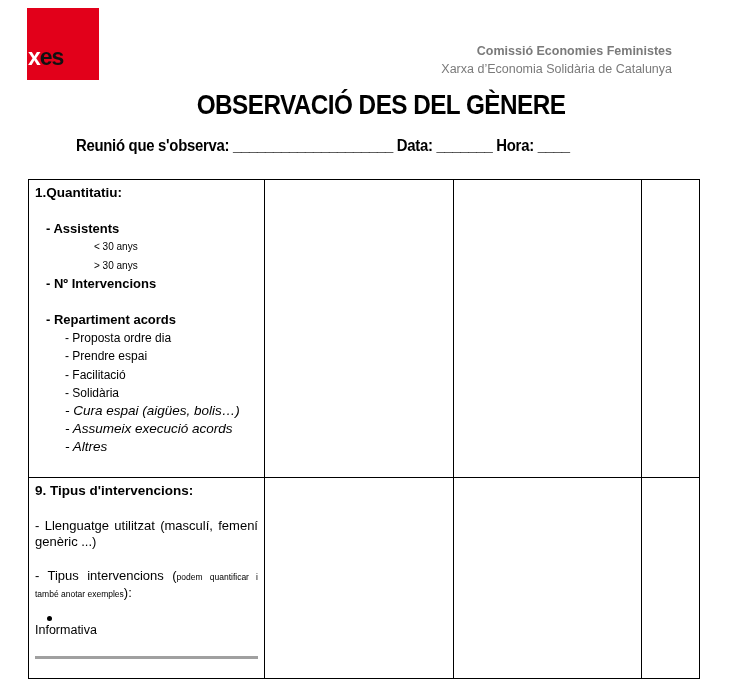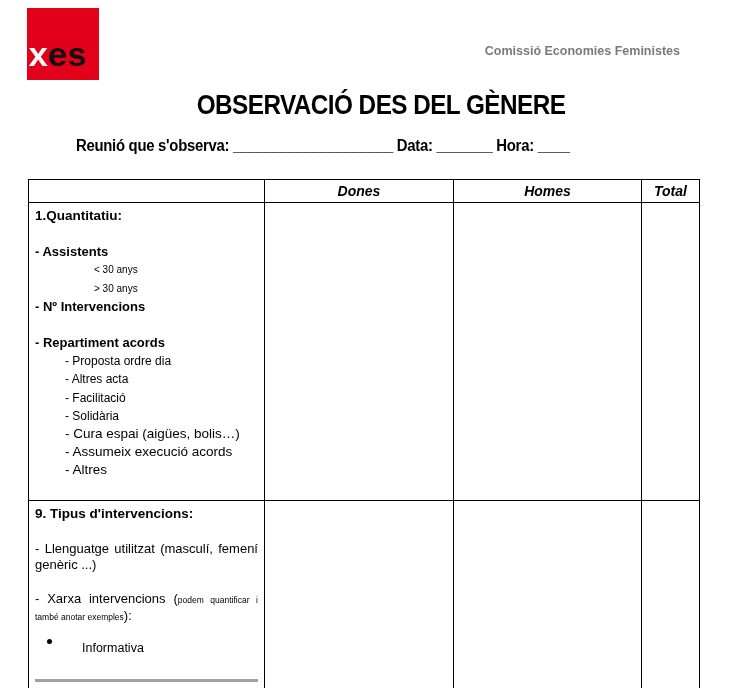"xes" .logo-text { font-family: Liberation Mono, monospace -> Liberation Sans, sans-serif; font-size: 34px -> 23px }
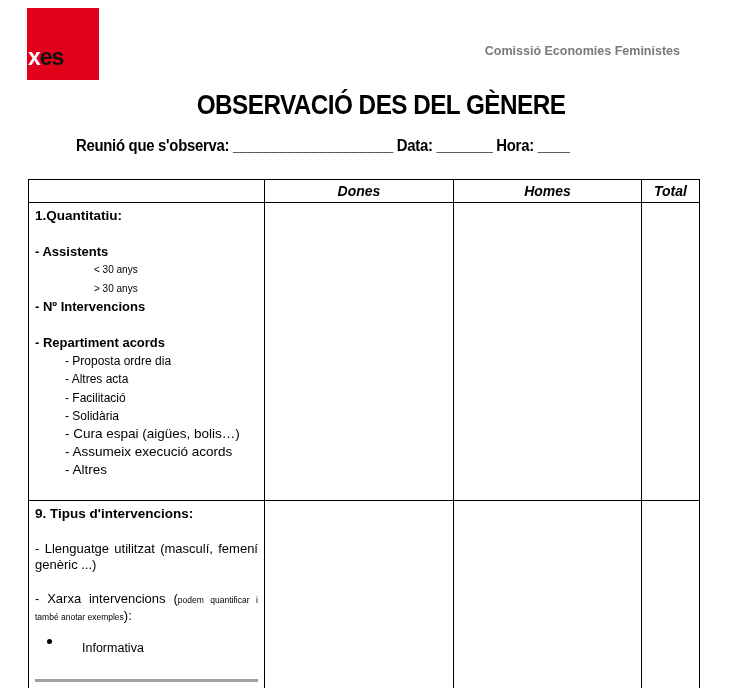"Comissió Economies Feministes" .org { right: 64px -> 72px }
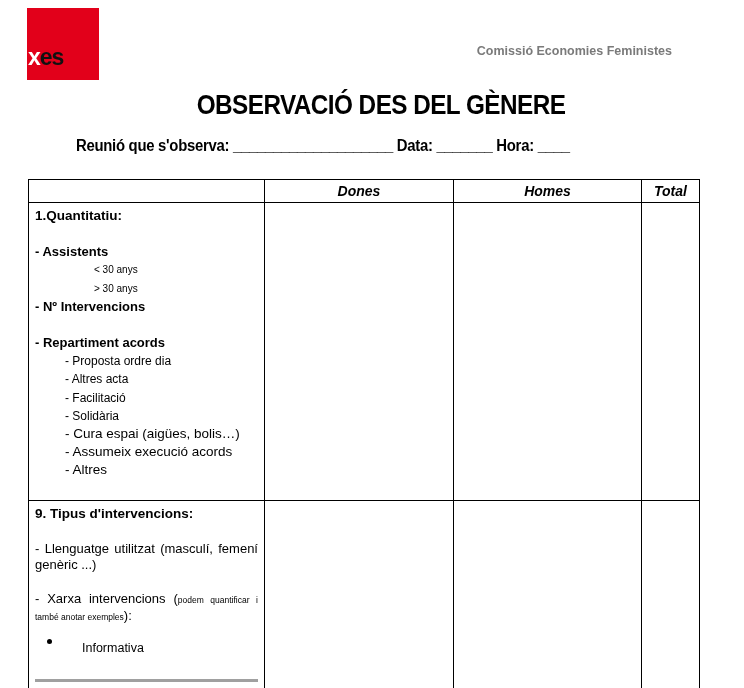"Xarxa d’Economia Solidària de Catalunya" div.org-line2 { html: none -> <div>Xarxa d’Economia Solidària de Catalunya</div> }
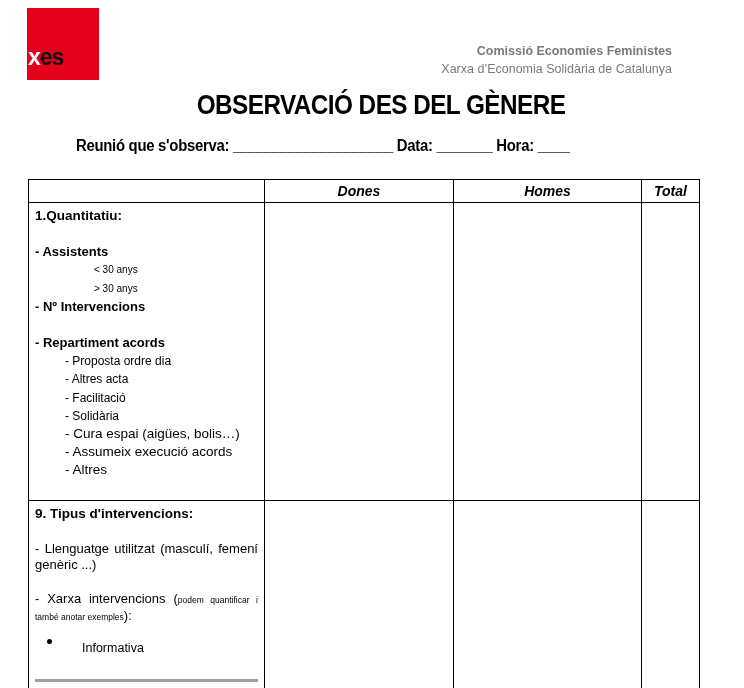"Dones" tr { html: <tr> <th></th> <th>Dones</th> <th>Homes</th> <th>Total</th> </tr> -> none }
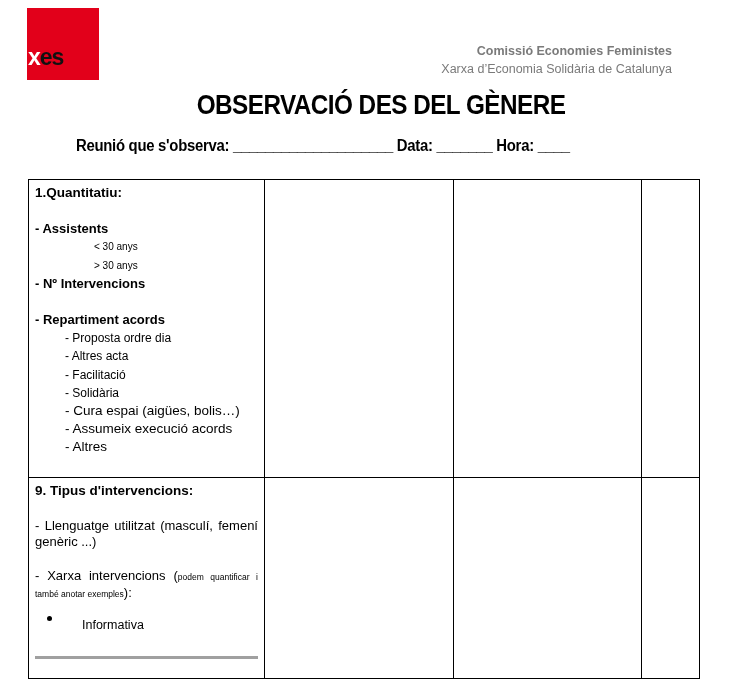"- Assistents" .bold { margin-left: none -> 11px }
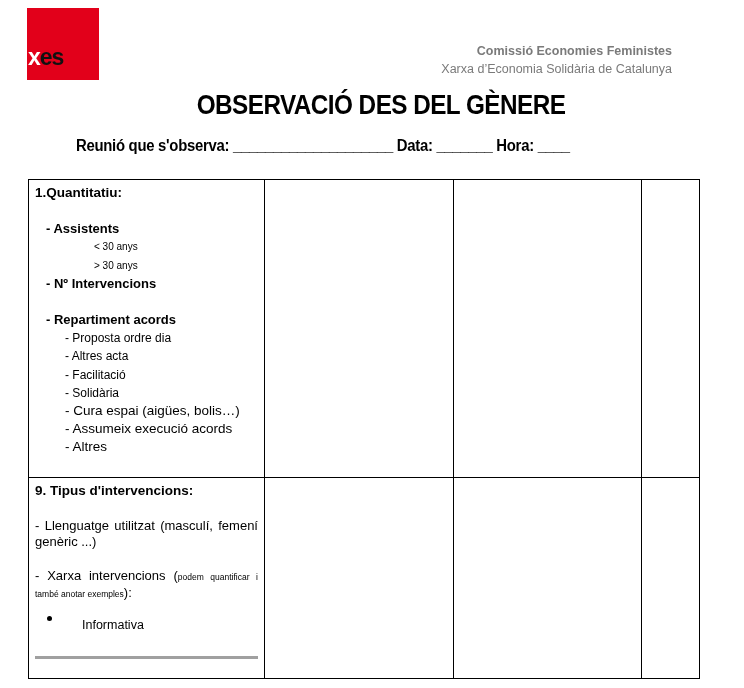"- Altres acta" div.indent2 { text: Altres acta -> Prendre espai }
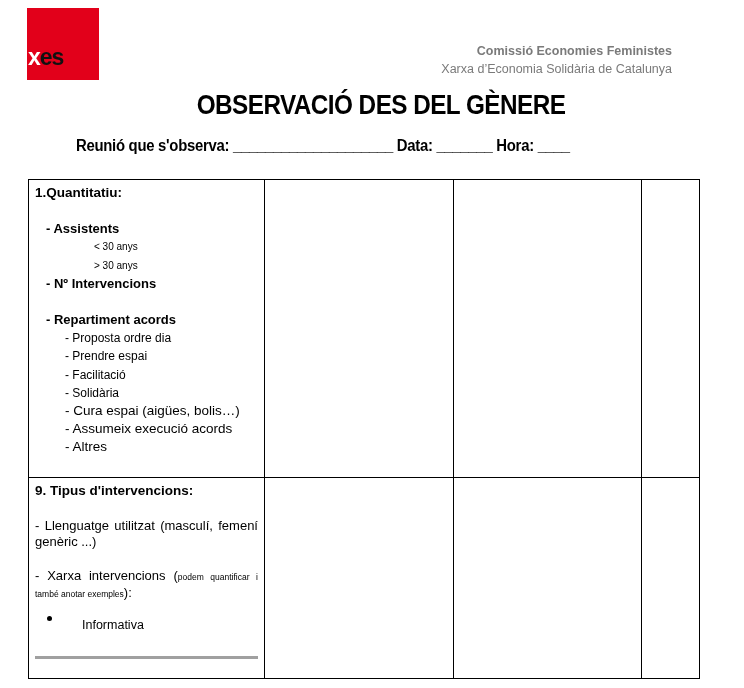"- Cura espai (aigües, bolis…)" .indent2b { font-style: none -> italic }
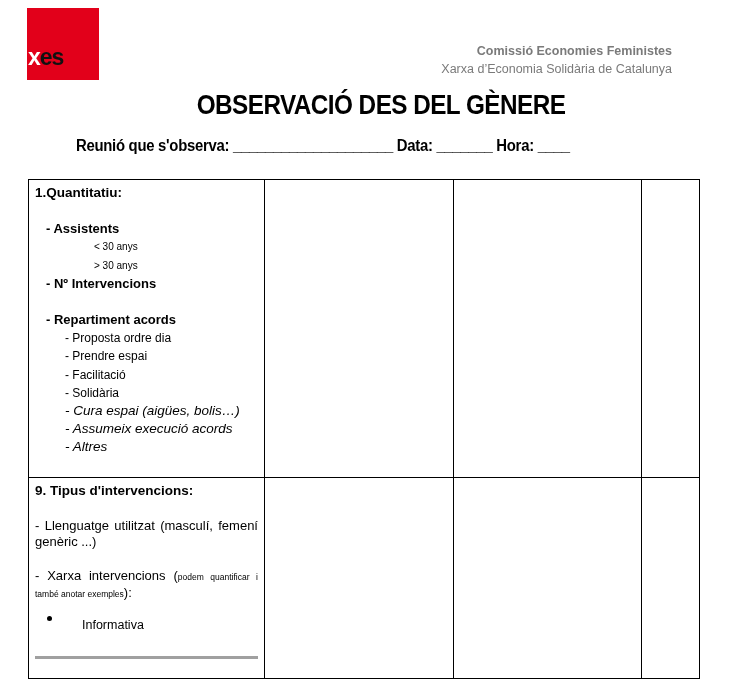"- Xarxa intervencions (" span { text: Xarxa -> Tipus }
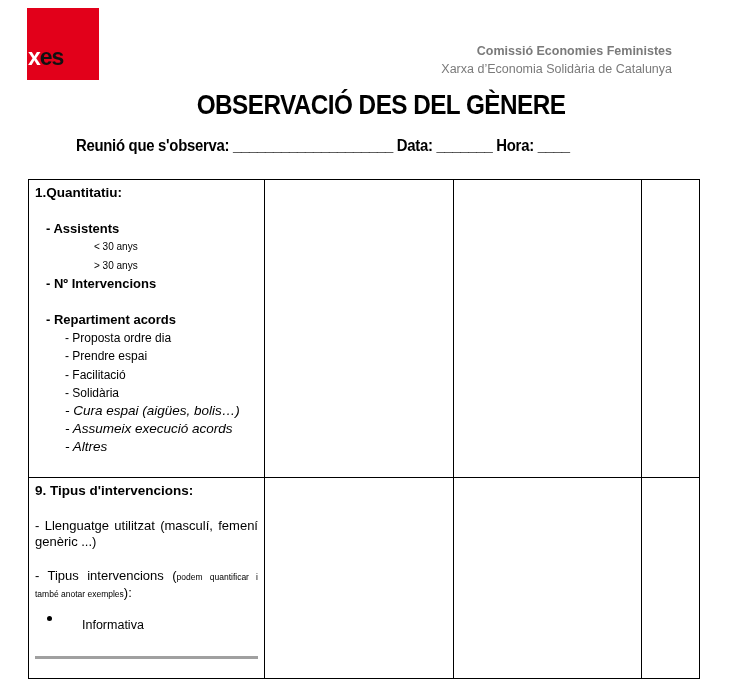"Informativa" .bullet-row { flex-direction: none -> column }
